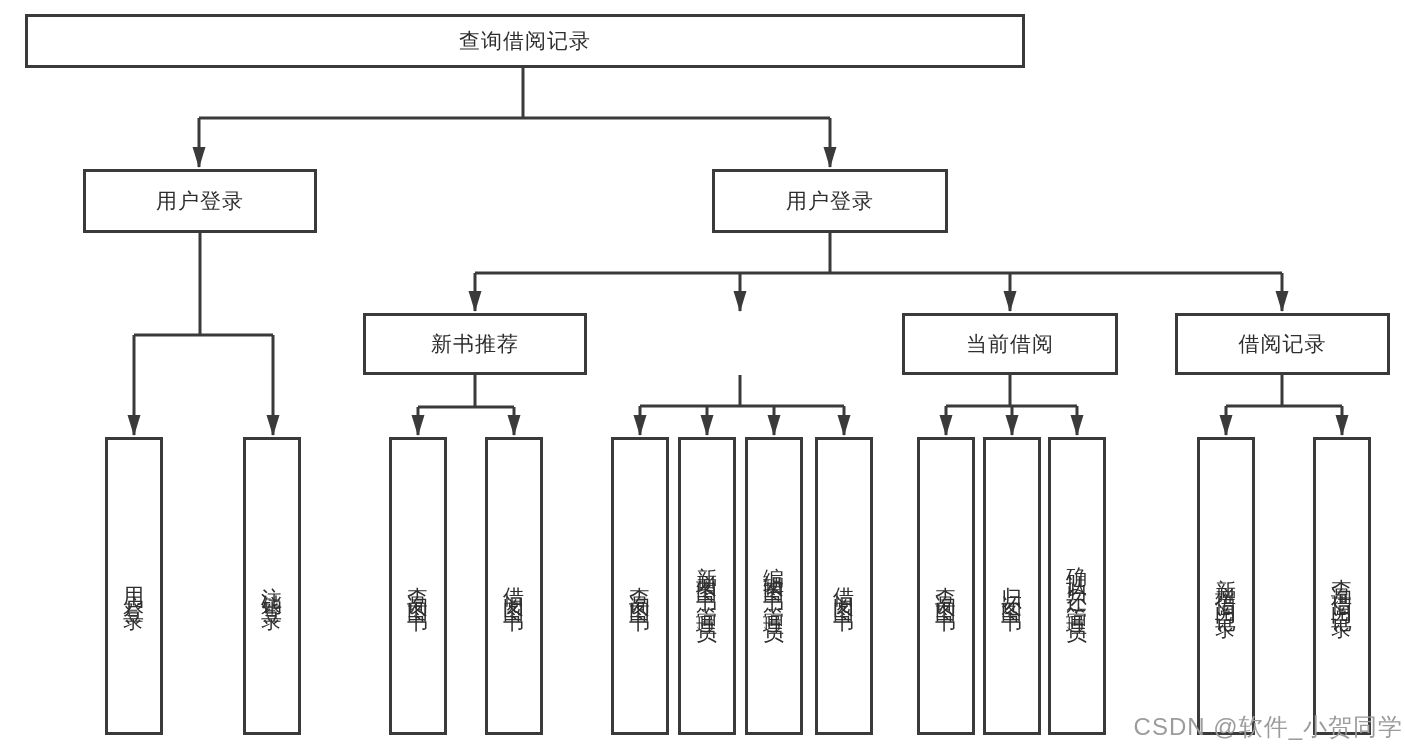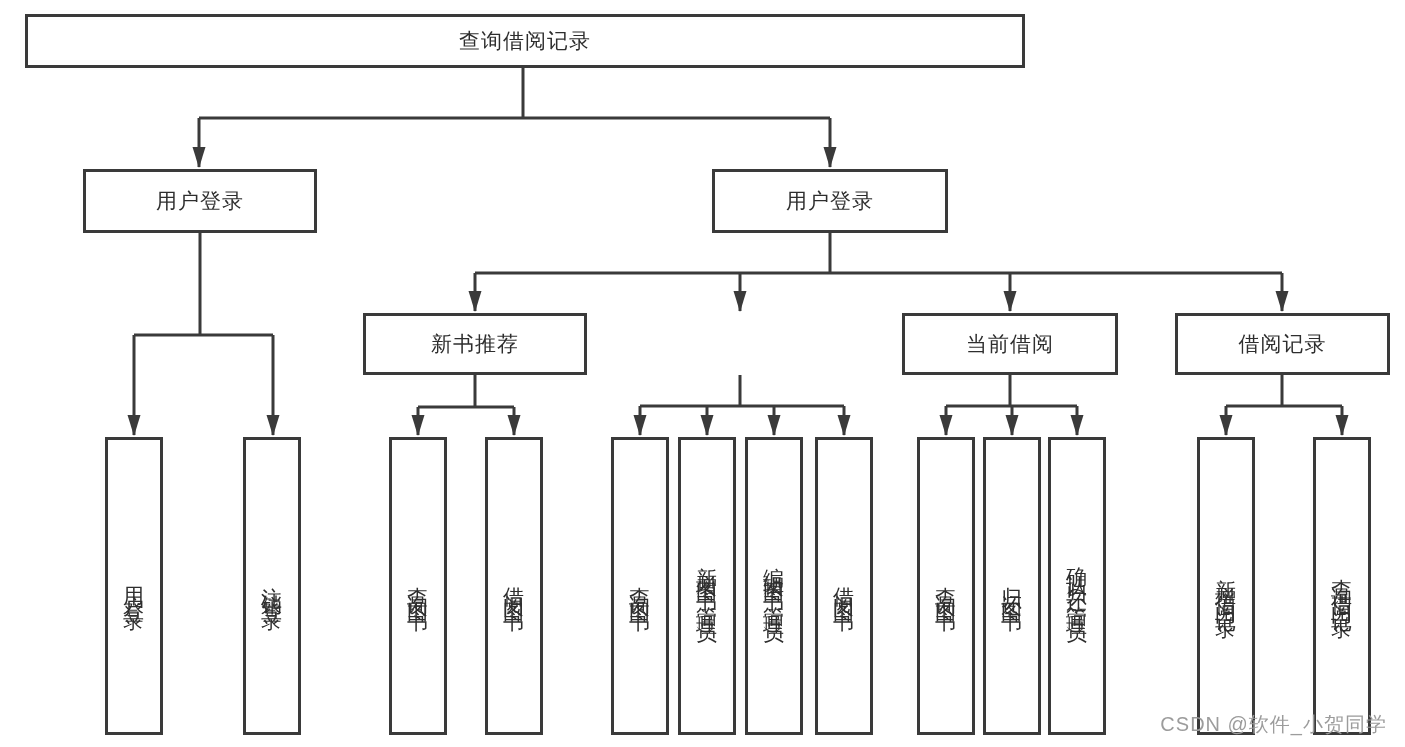"CSDN @软件_小贺同学" .watermark { font-size: 20px -> 24px; right: 18px -> 2px }
